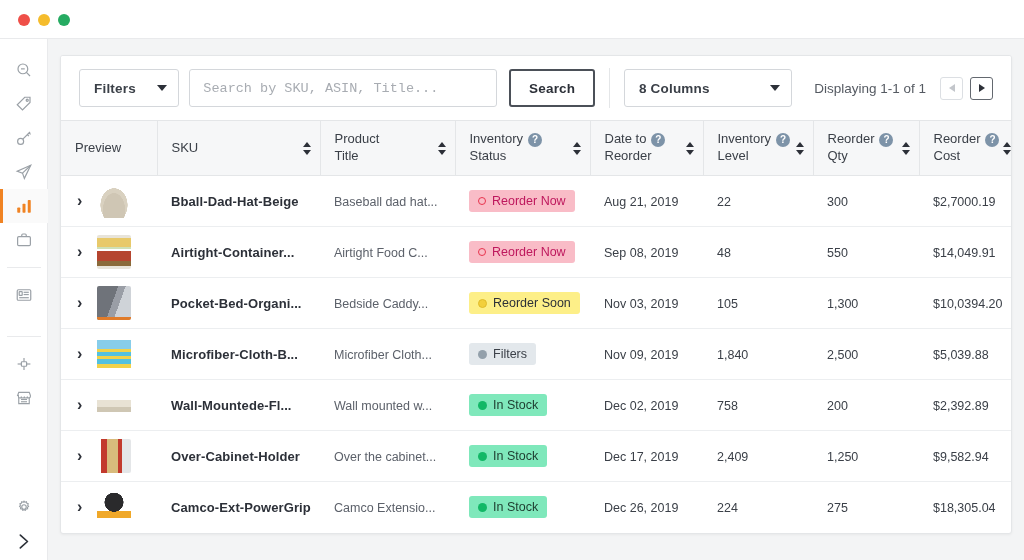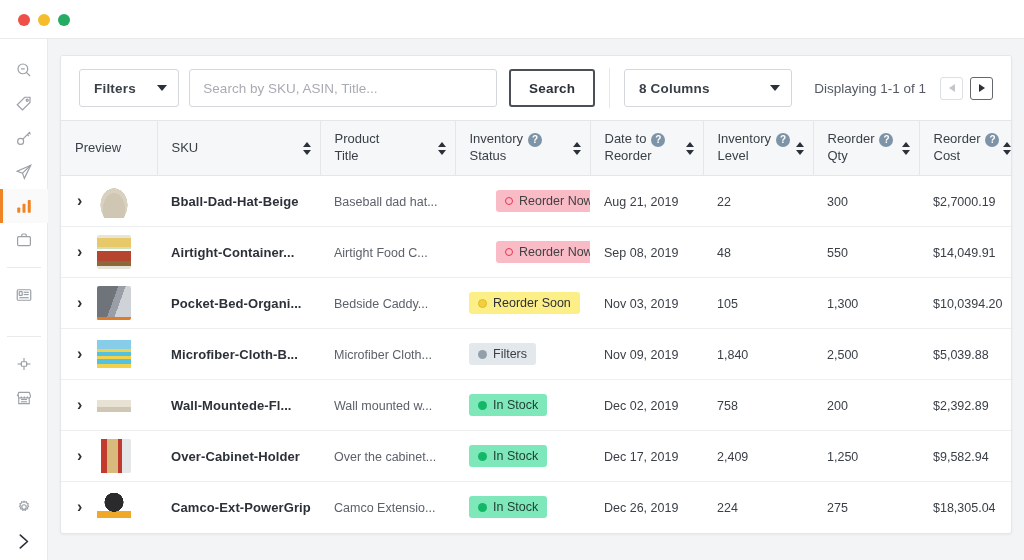"Search by SKU, ASIN, Title..." .search-input { font-family: Liberation Sans, sans-serif -> Liberation Mono, monospace }
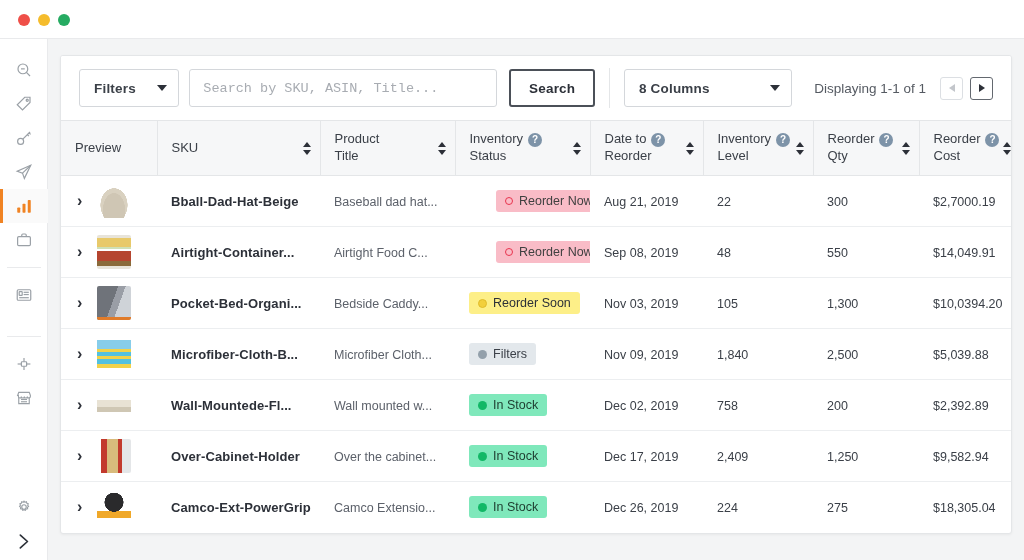"Reorder Now" .badge.reorder-now { color: #404040 -> #be185d; margin-left: 27px -> none }
